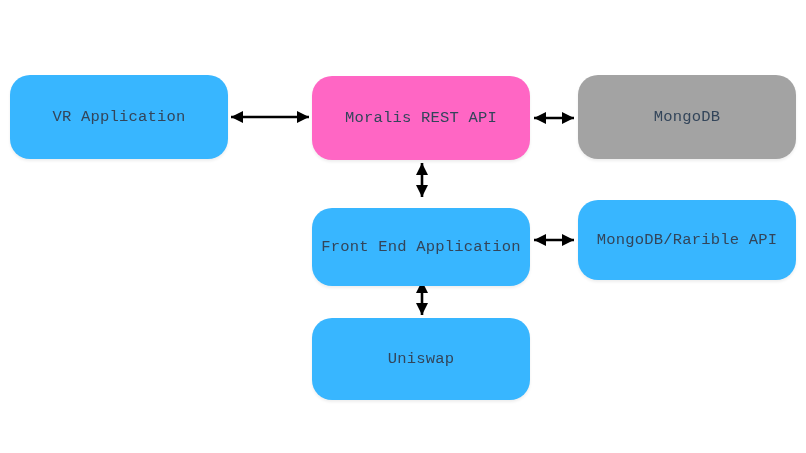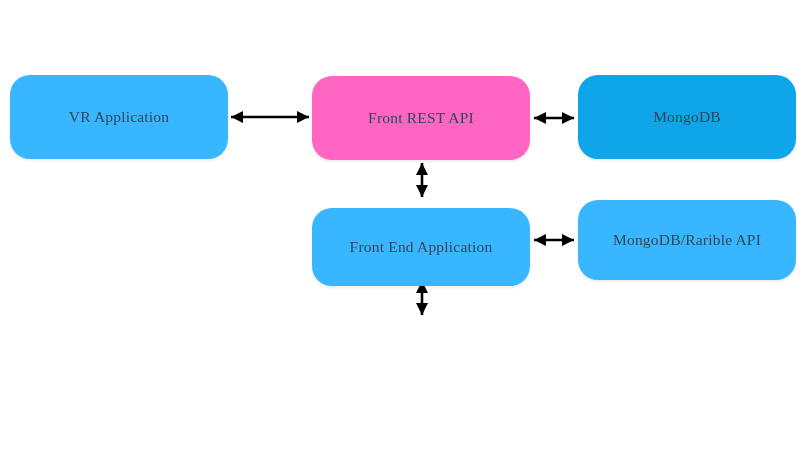"VR Application" #canvas { font-family: Liberation Serif, serif -> Liberation Mono, monospace }
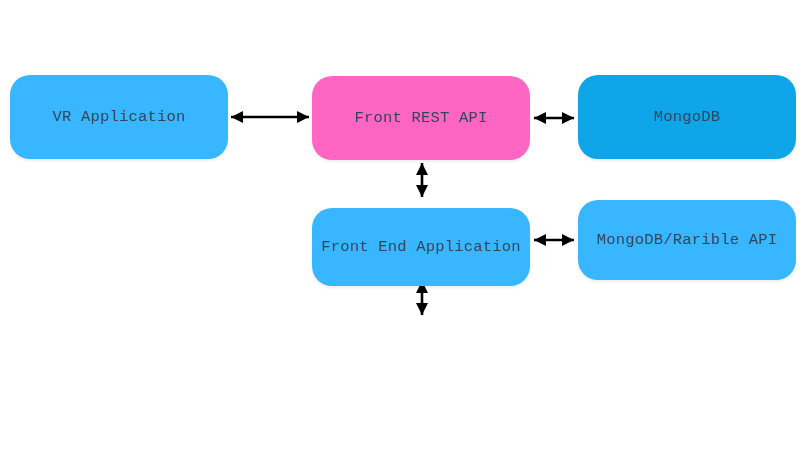"Front REST API" span.node-label { text: Front -> Moralis }
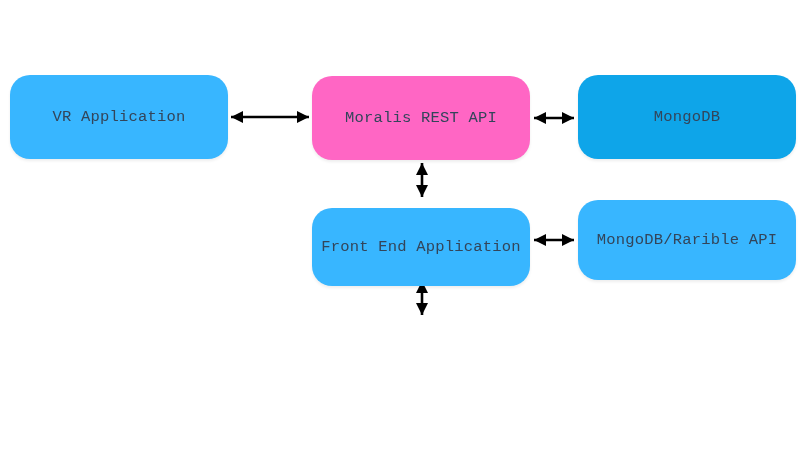"MongoDB" div.node { background: #0ea5e9 -> #a3a3a3 }
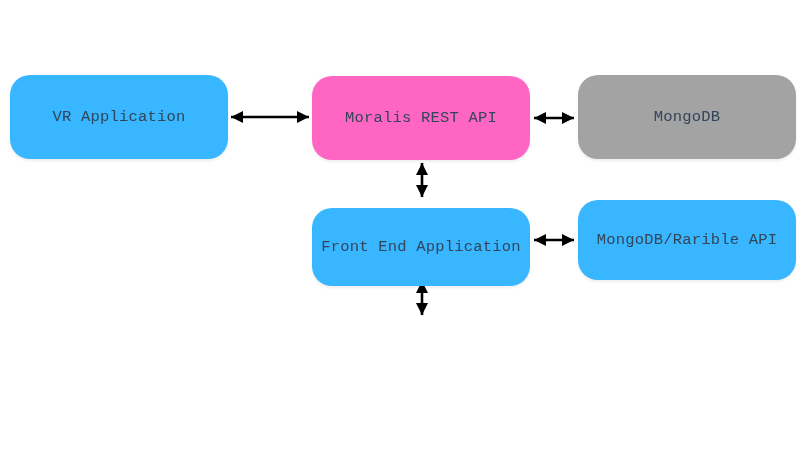"Uniswap" div.node { html: none -> <div> <span>Uniswap</span> </div> }
